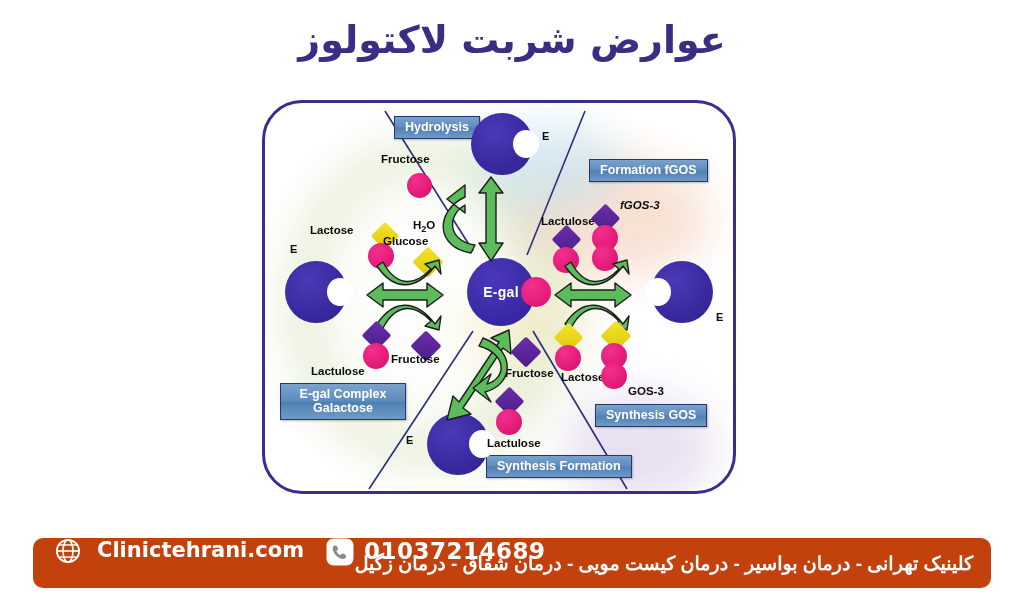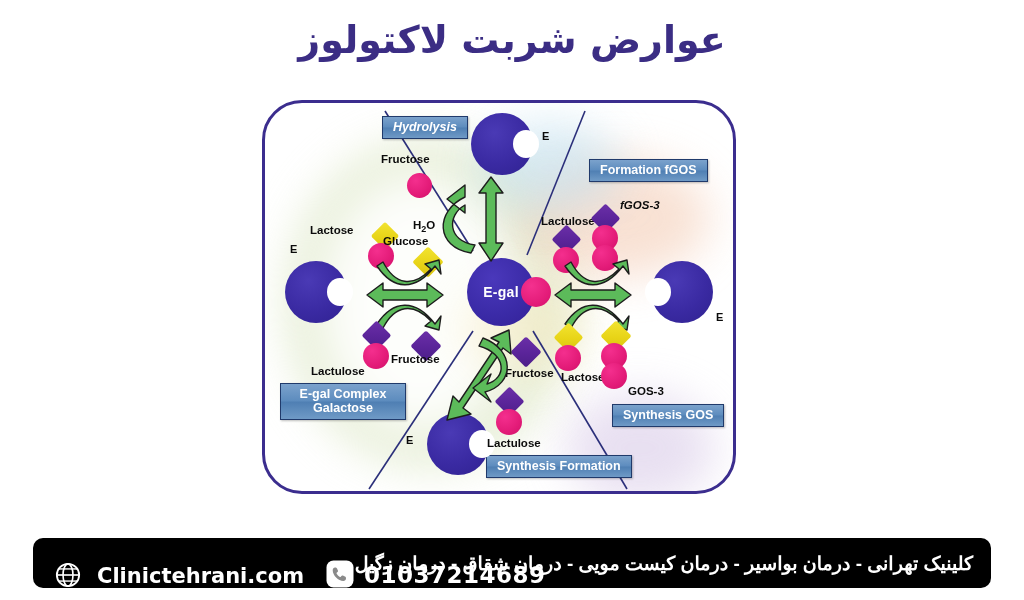"Hydrolysis" div.sec-label { font-style: italic -> none; left: 117px -> 129px }
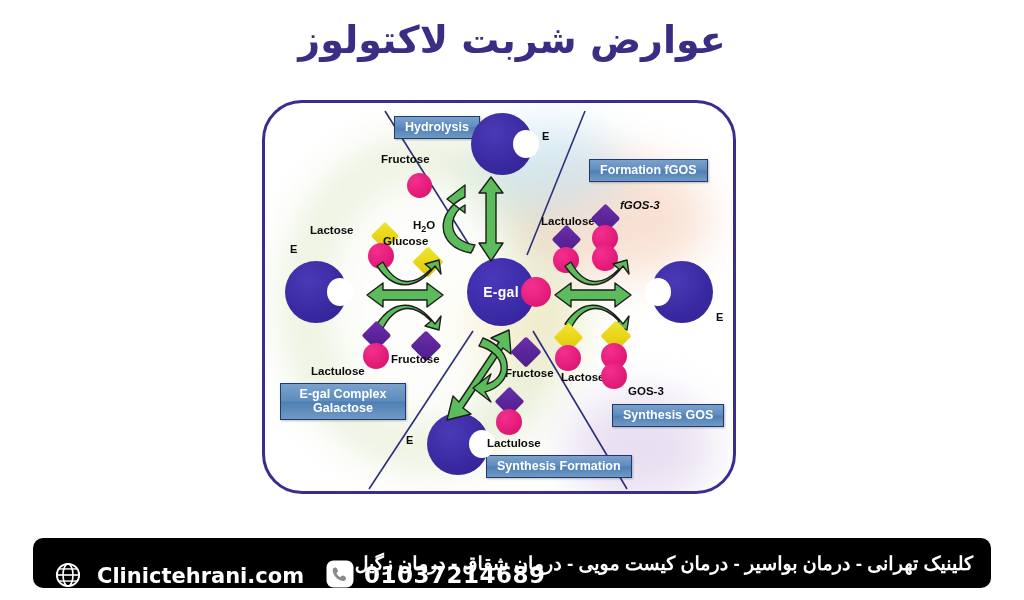"Synthesis GOS" div.sec-label { left: 347px -> 330px }
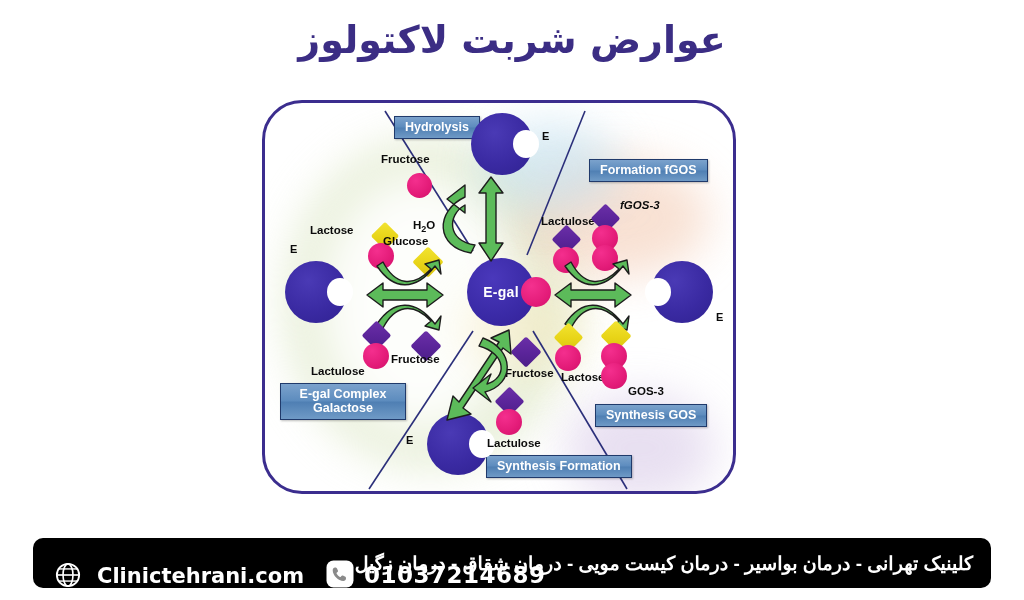"Clinictehrani.com" .footer { align-items: flex-end -> flex-start; background: #000000 -> #c2410c }
